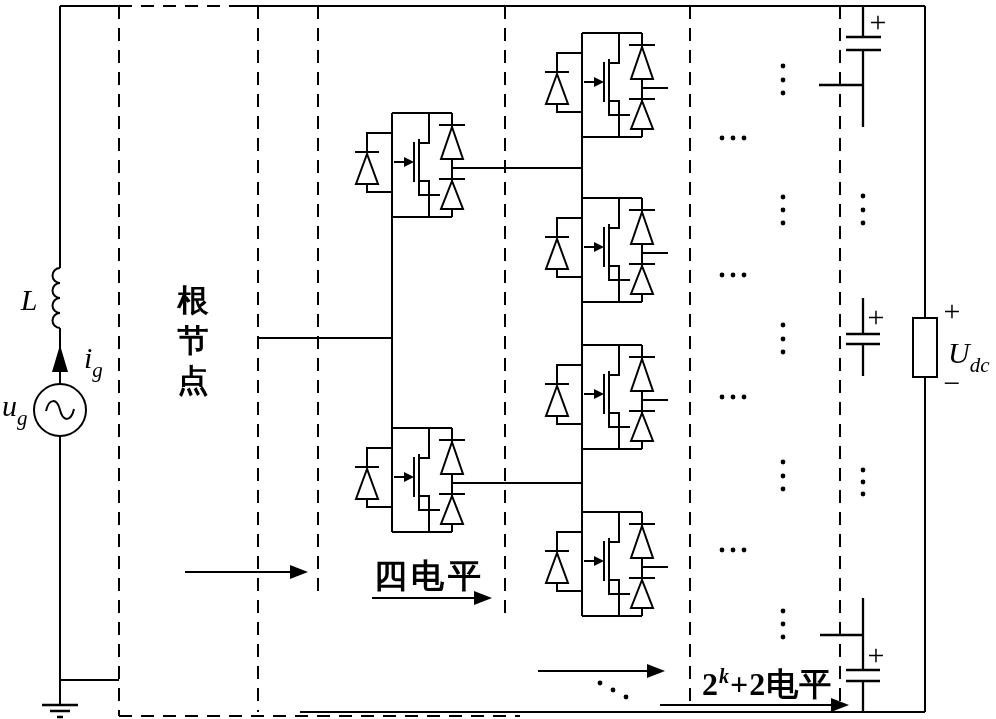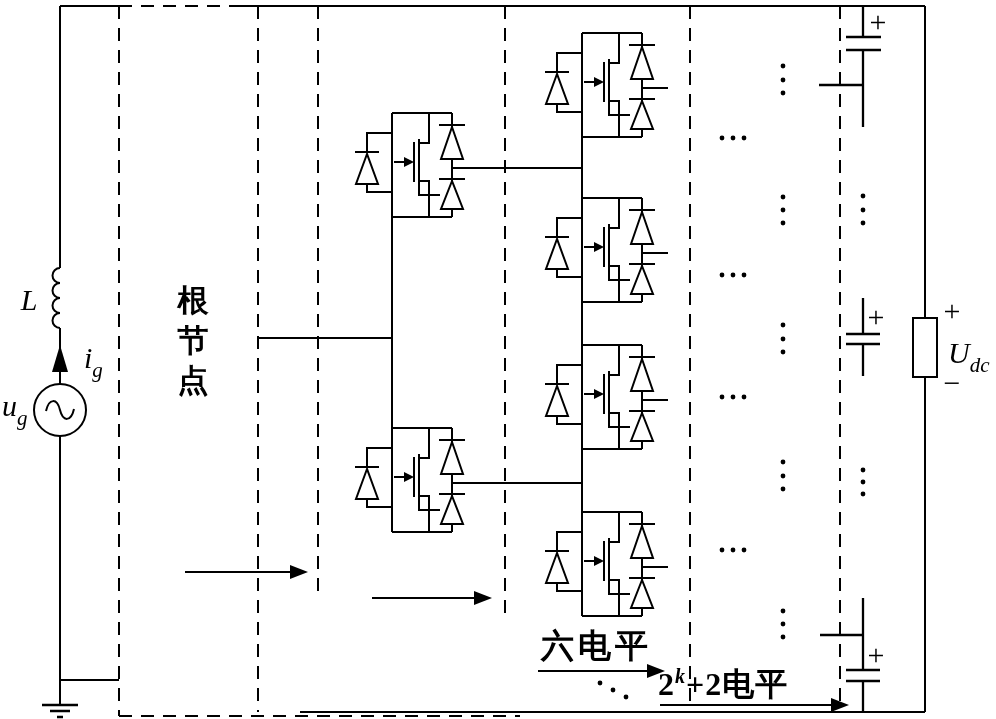"四电平" div.cjk { html: none -> <div> <span>四电平</span> </div> }
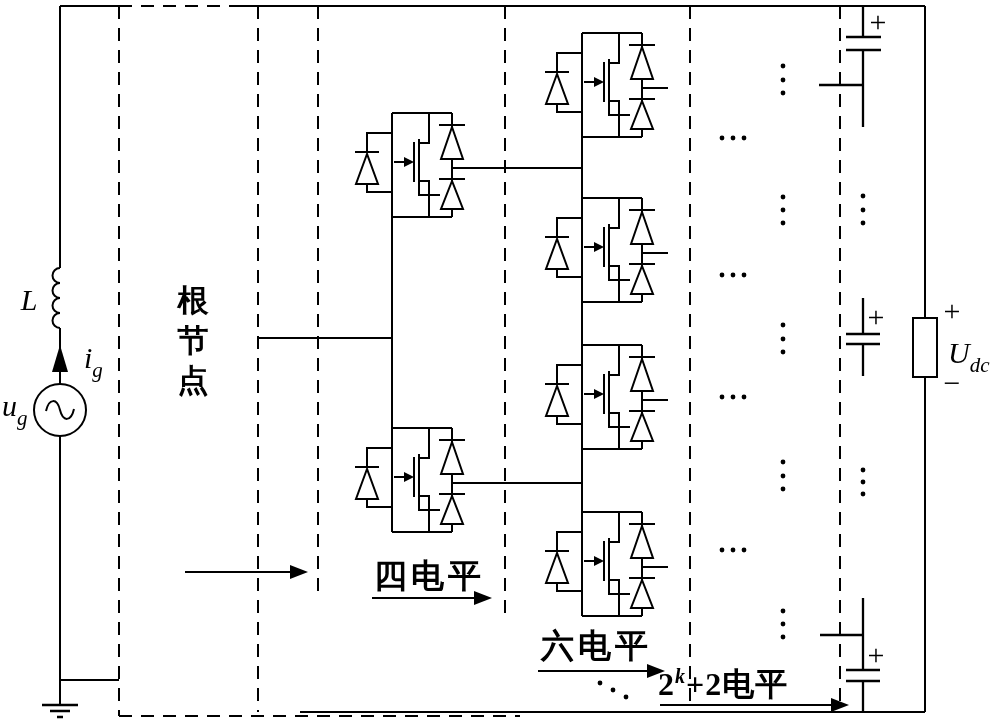"六电平" div.cjk { html: <div> <span>六电平</span> </div> -> none }
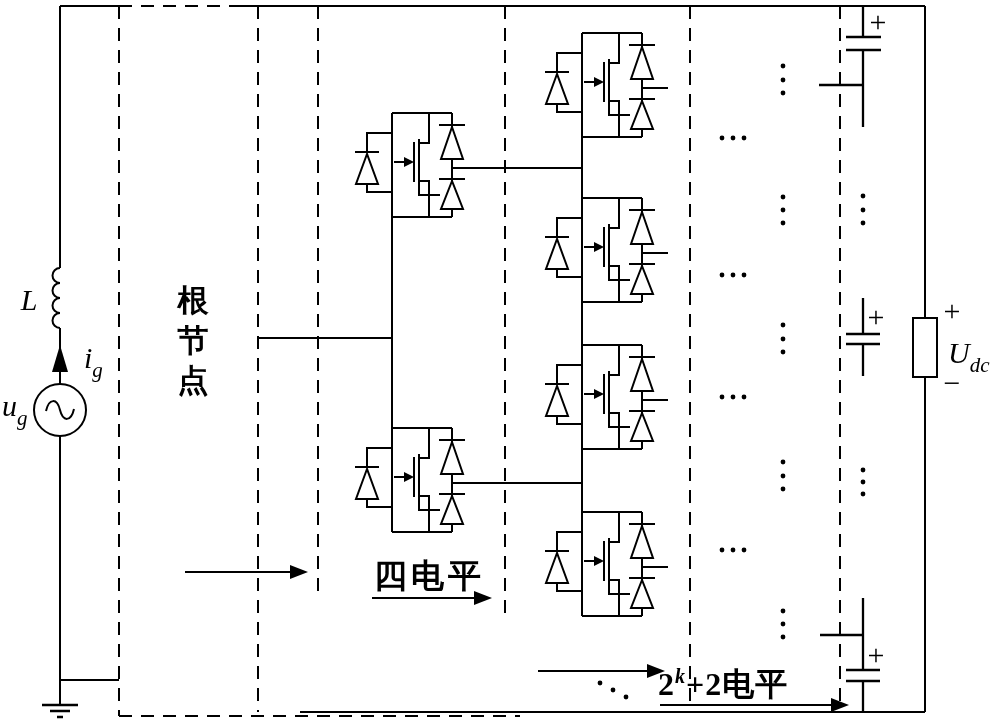"2k+2电平" .l2k { margin-left: none -> 44px }
